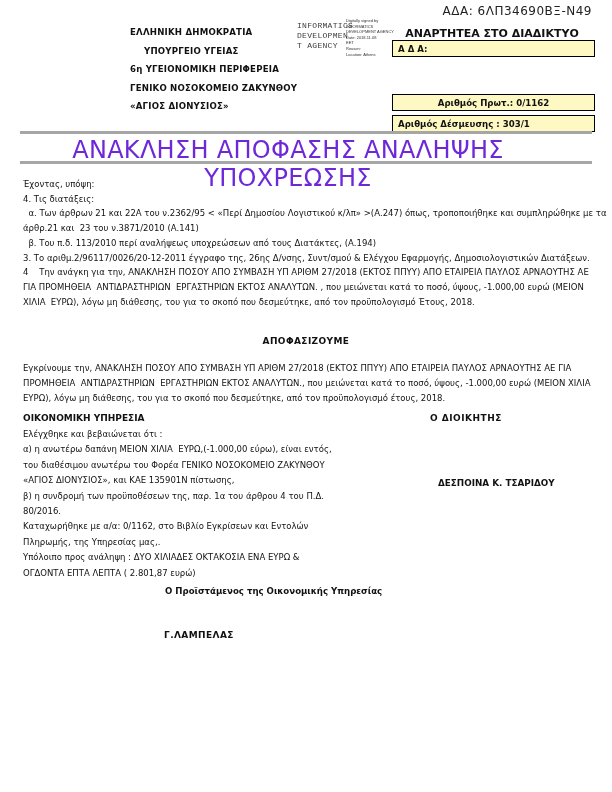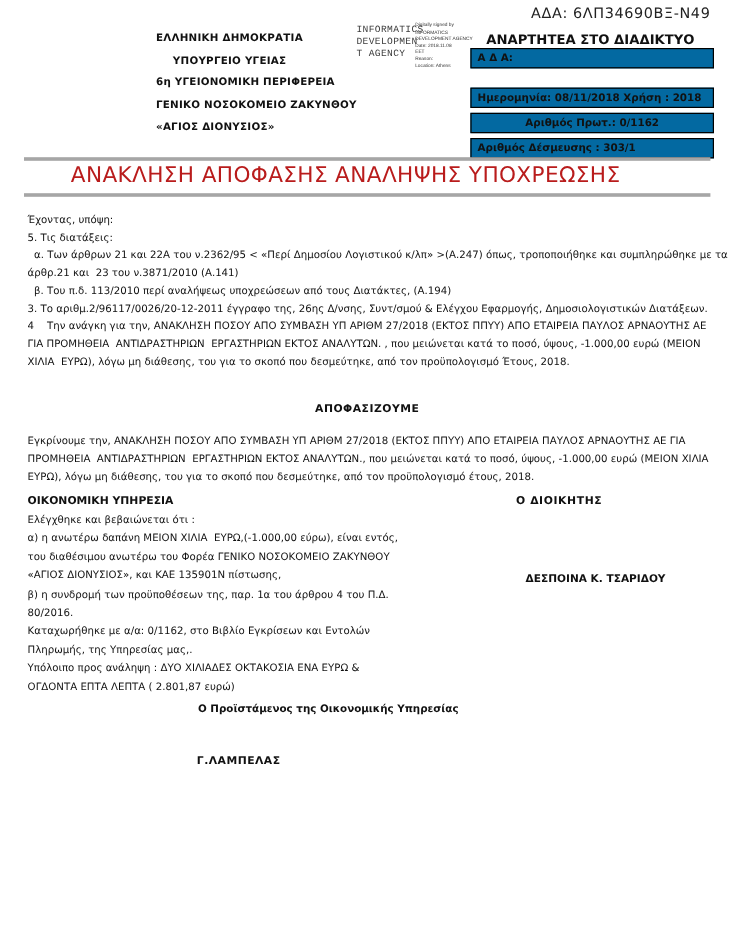"Α Δ Α:" .hbox { background: #0369a1 -> #fef9c3 }
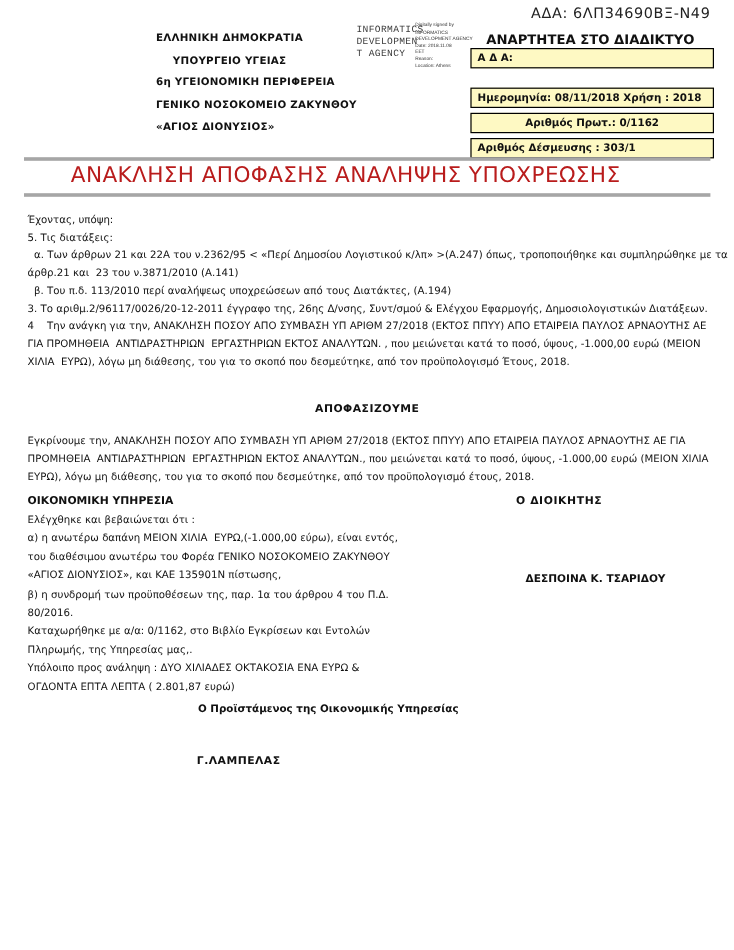"Ημερομηνία: 08/11/2018 Χρήση : 2018" div.abs { html: <div>Ημερομηνία: 08/11/2018 Χρήση : 2018</div> -> none }
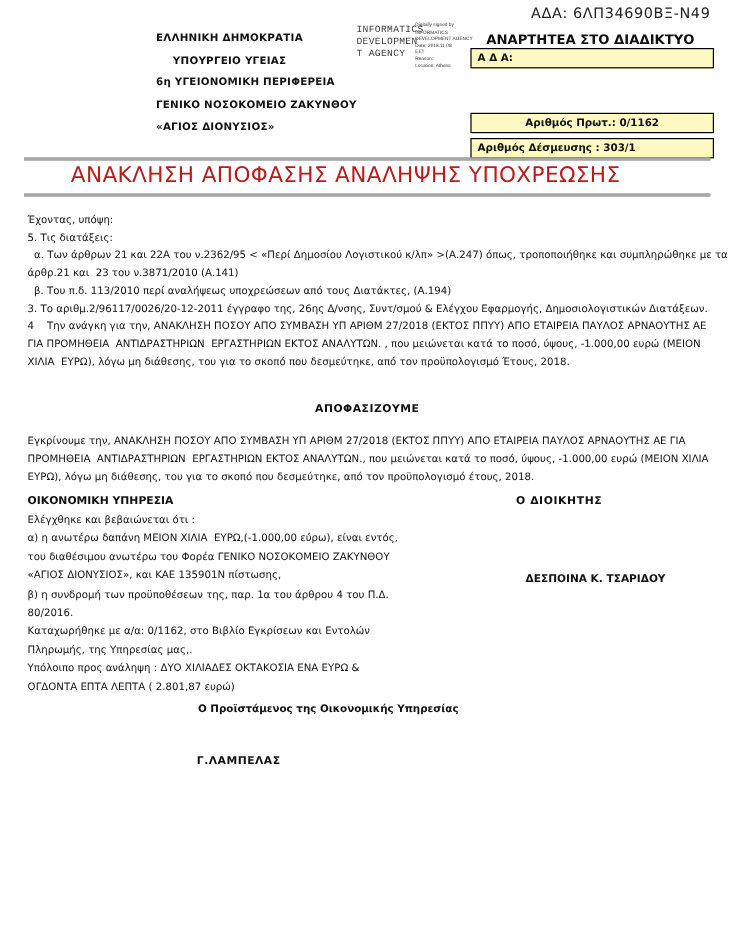"ΑΝΑΚΛΗΣΗ ΑΠΟΦΑΣΗΣ ΑΝΑΛΗΨΗΣ ΥΠΟΧΡΕΩΣΗΣ" .doc-title { color: #b91c1c -> #6d28d9; font-size: 18px -> 24px }
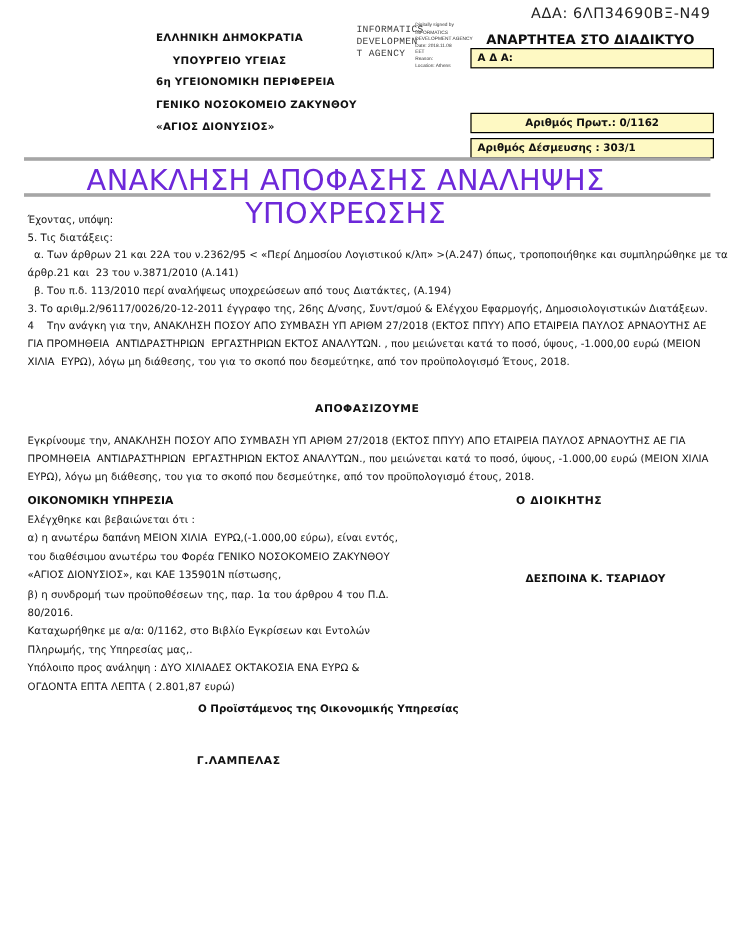"5. Τις διατάξεις:" div.line { text: 5 -> 4 }
